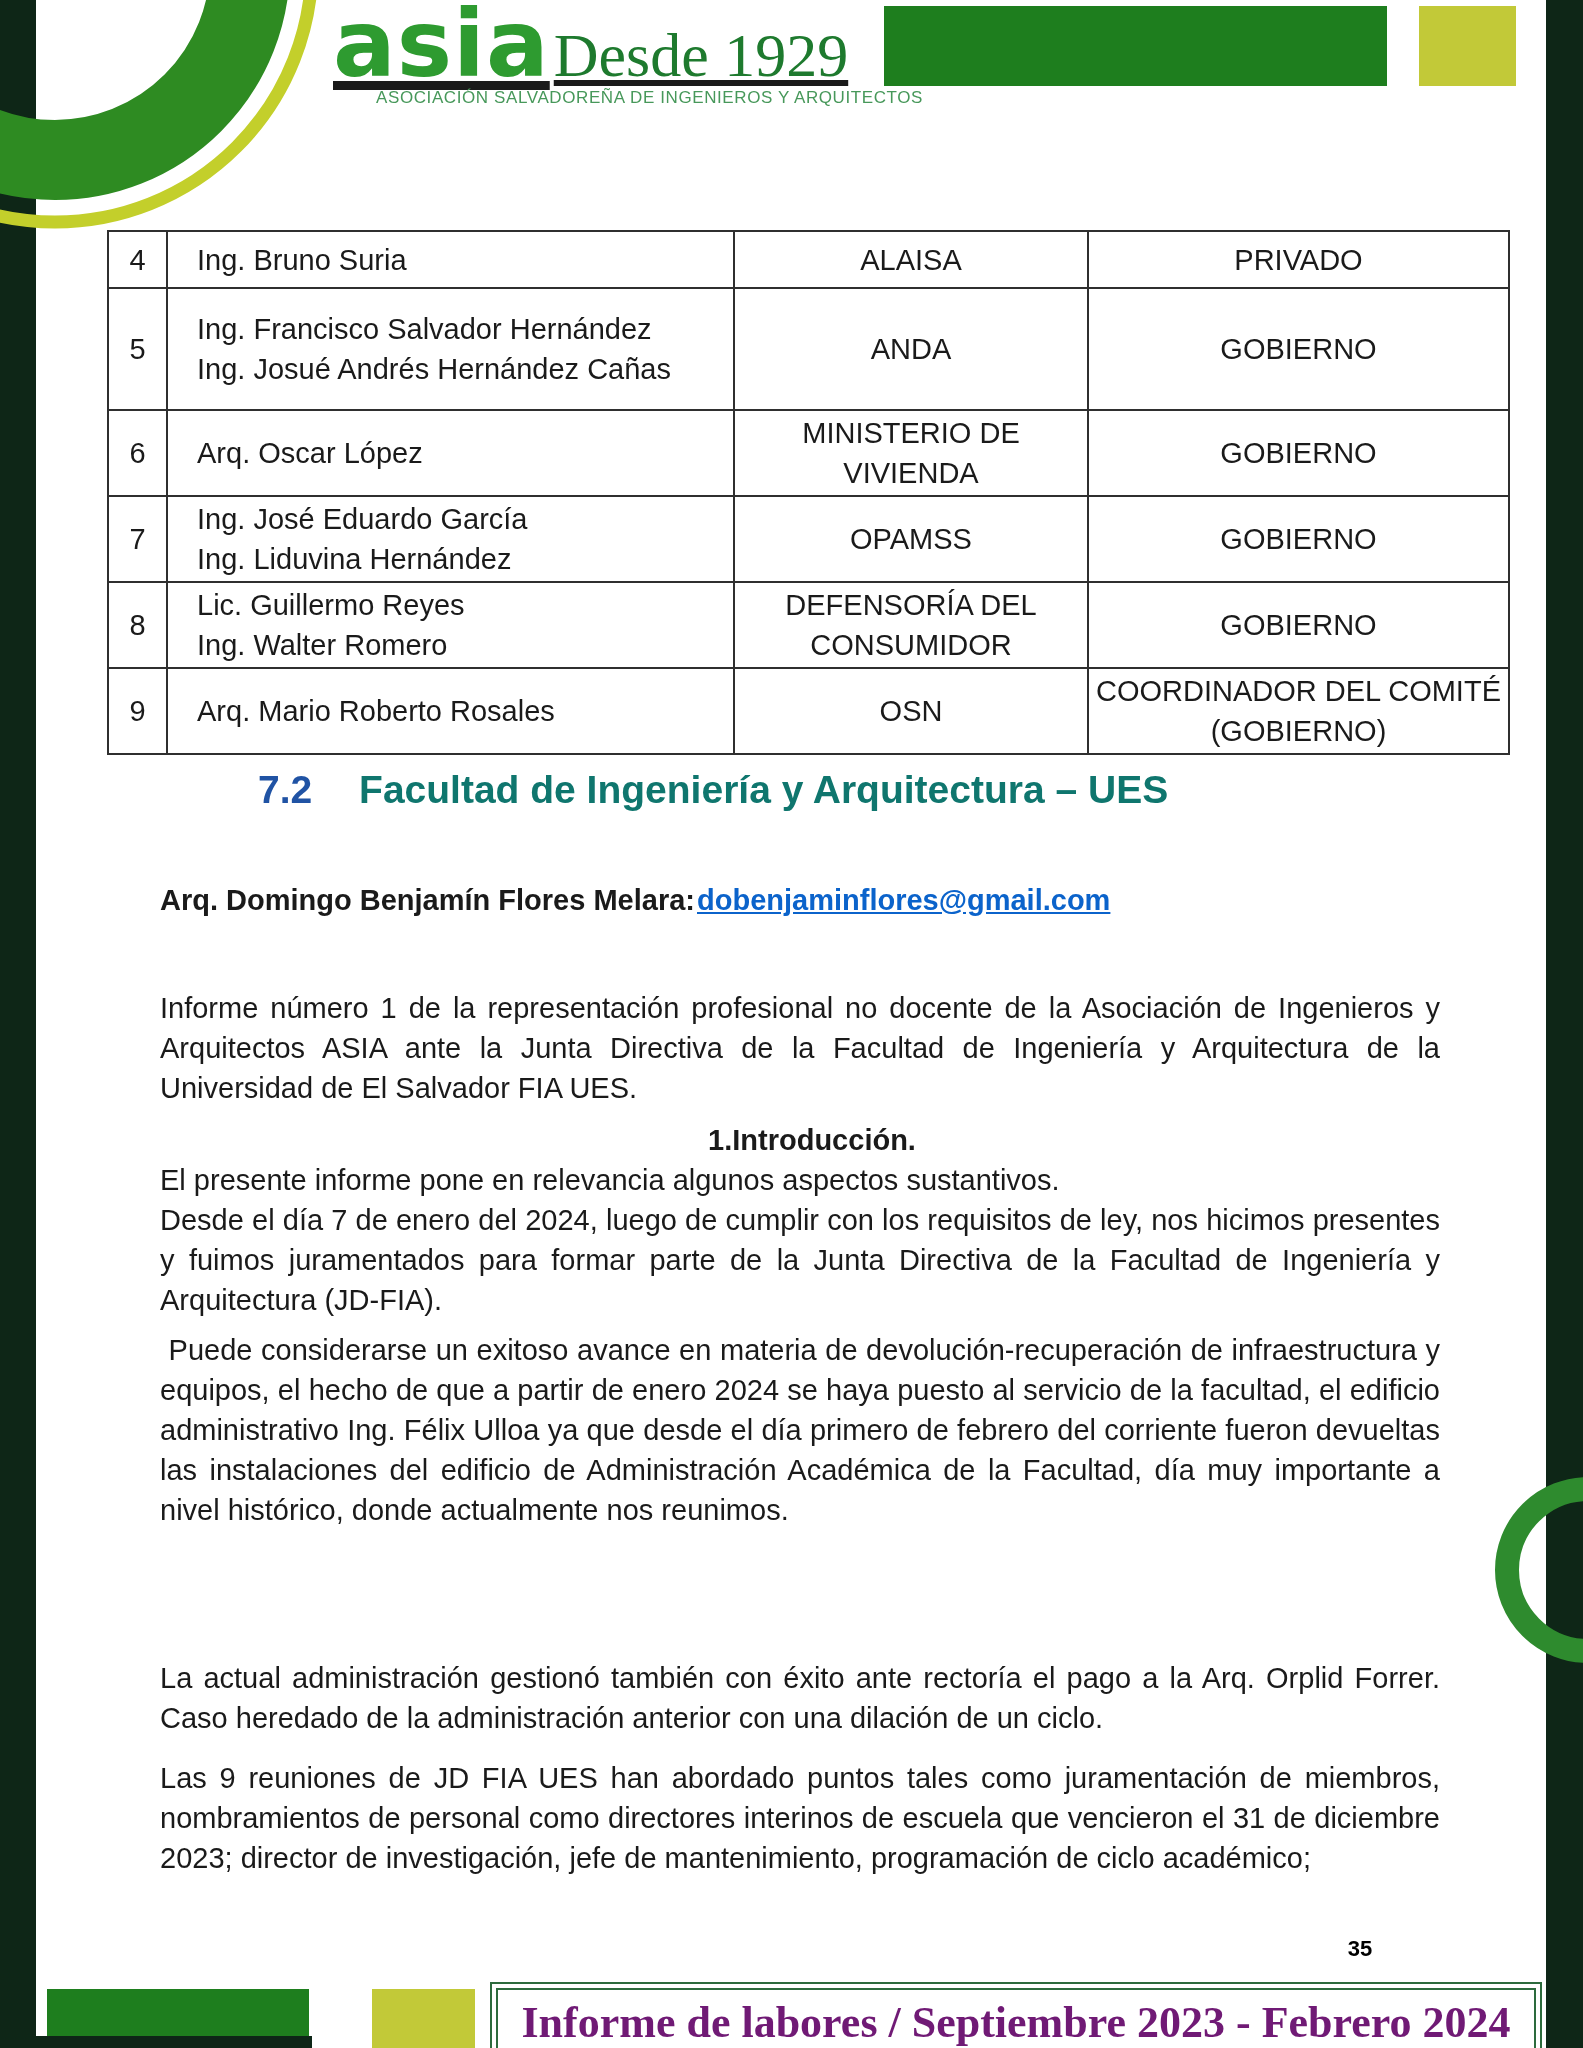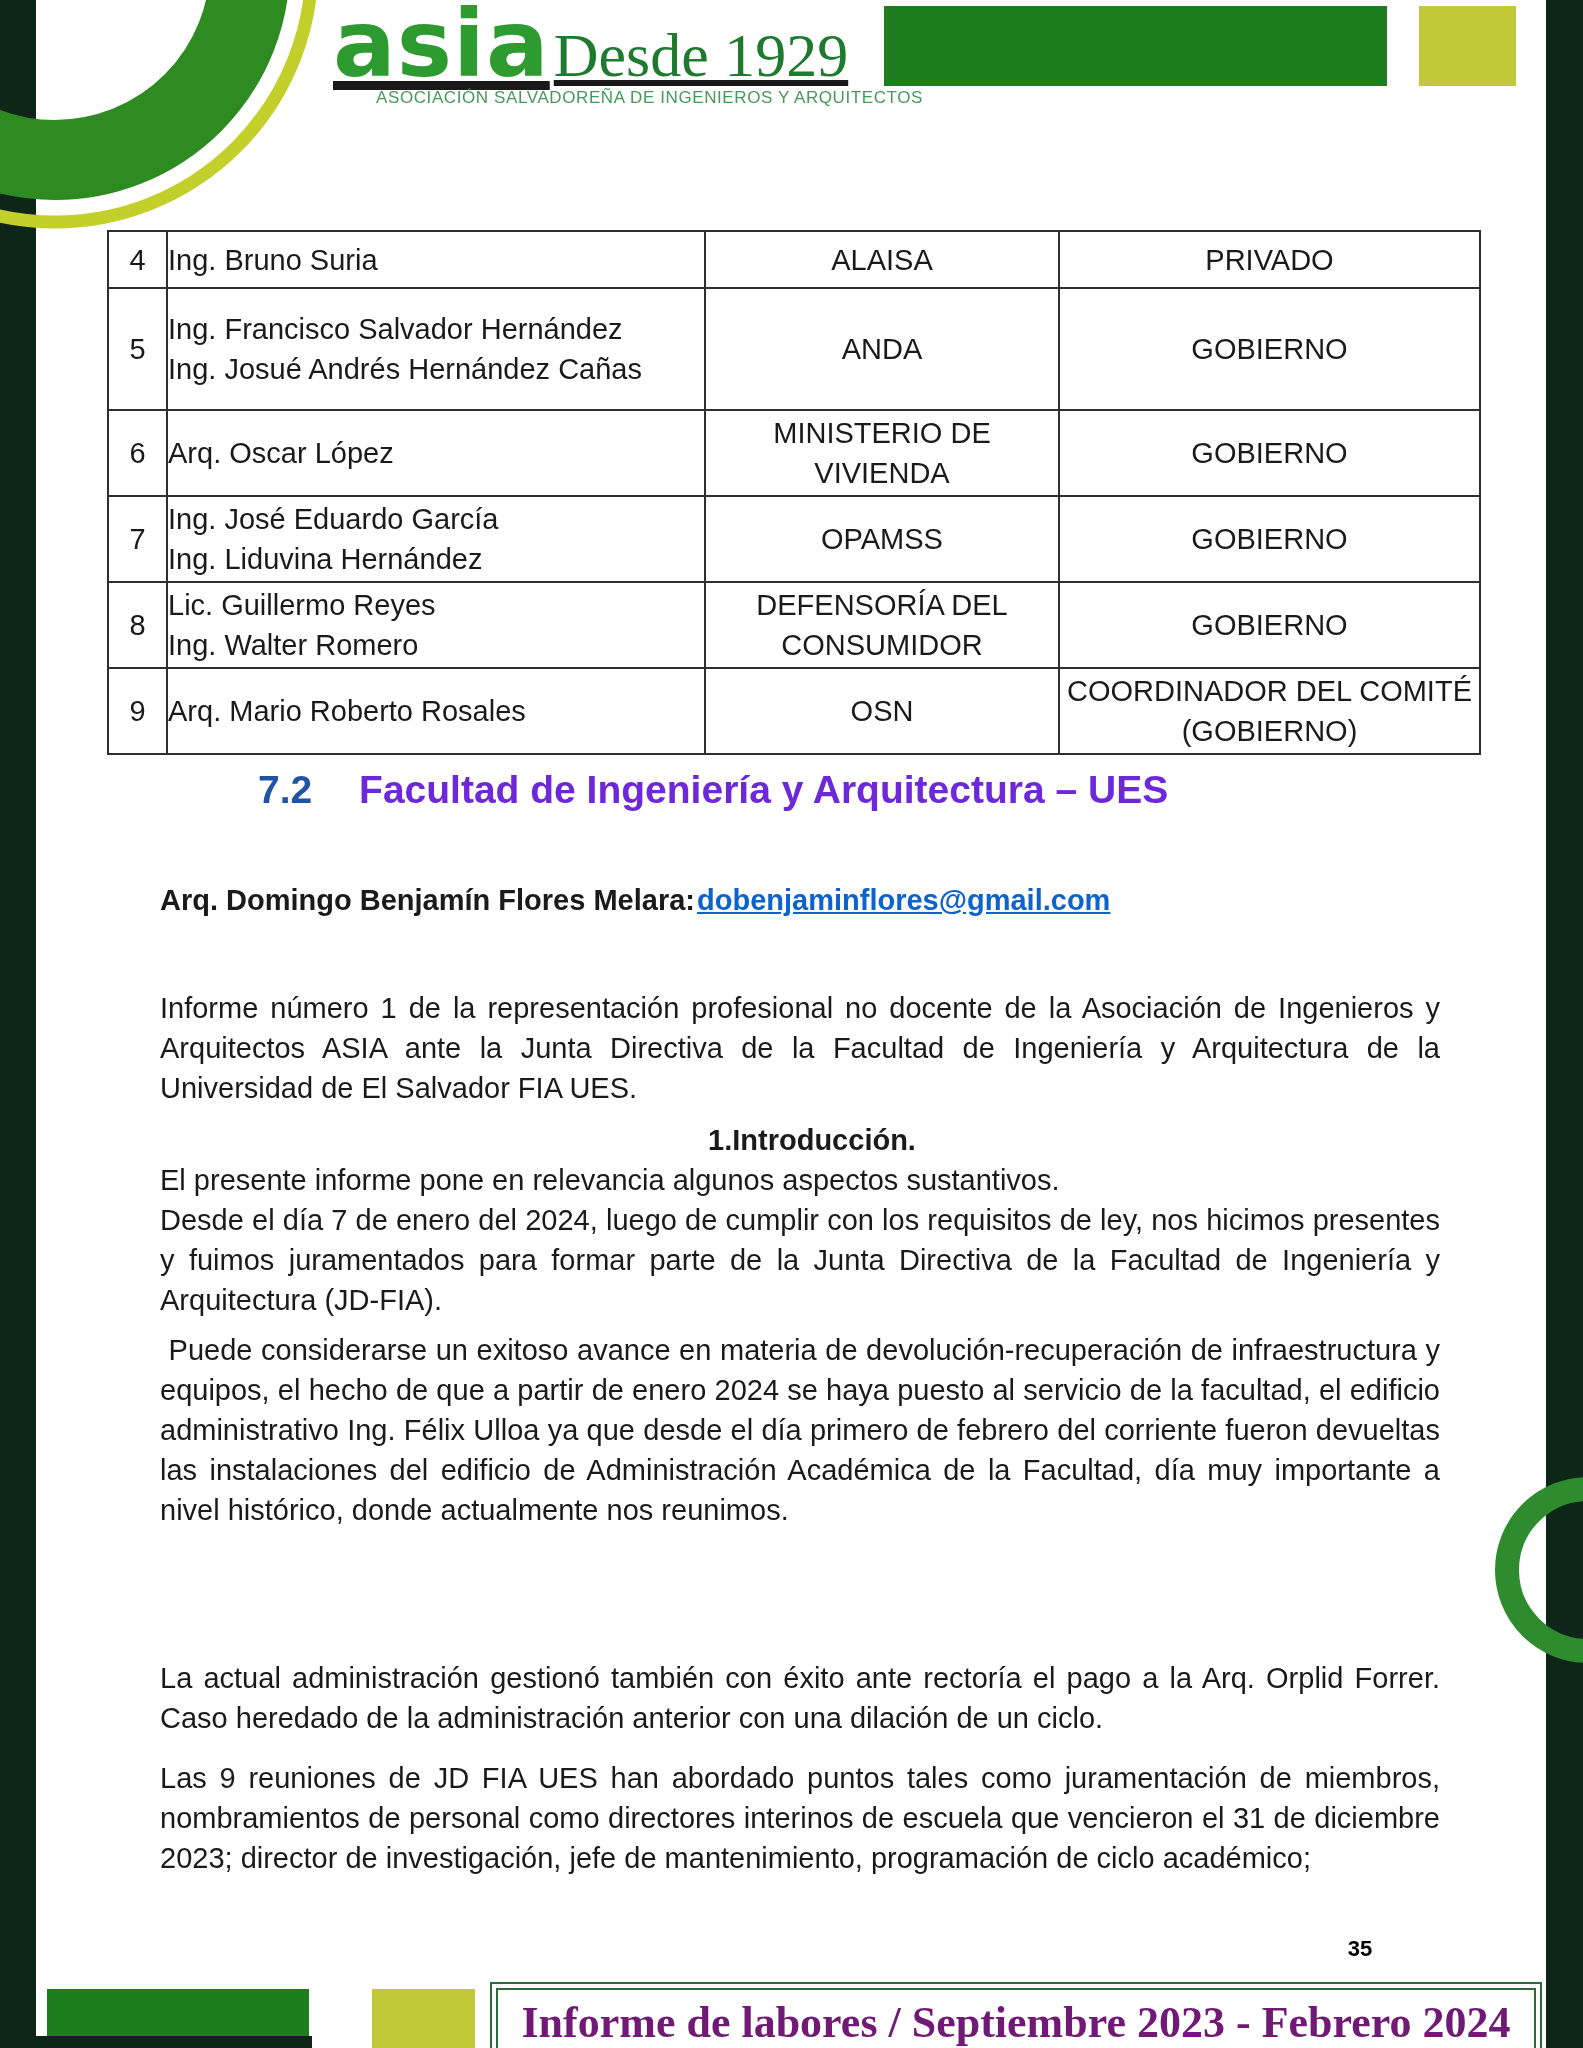"Ing. Bruno Suria" .committee-table .col-names { padding-left: 0 -> 29px }
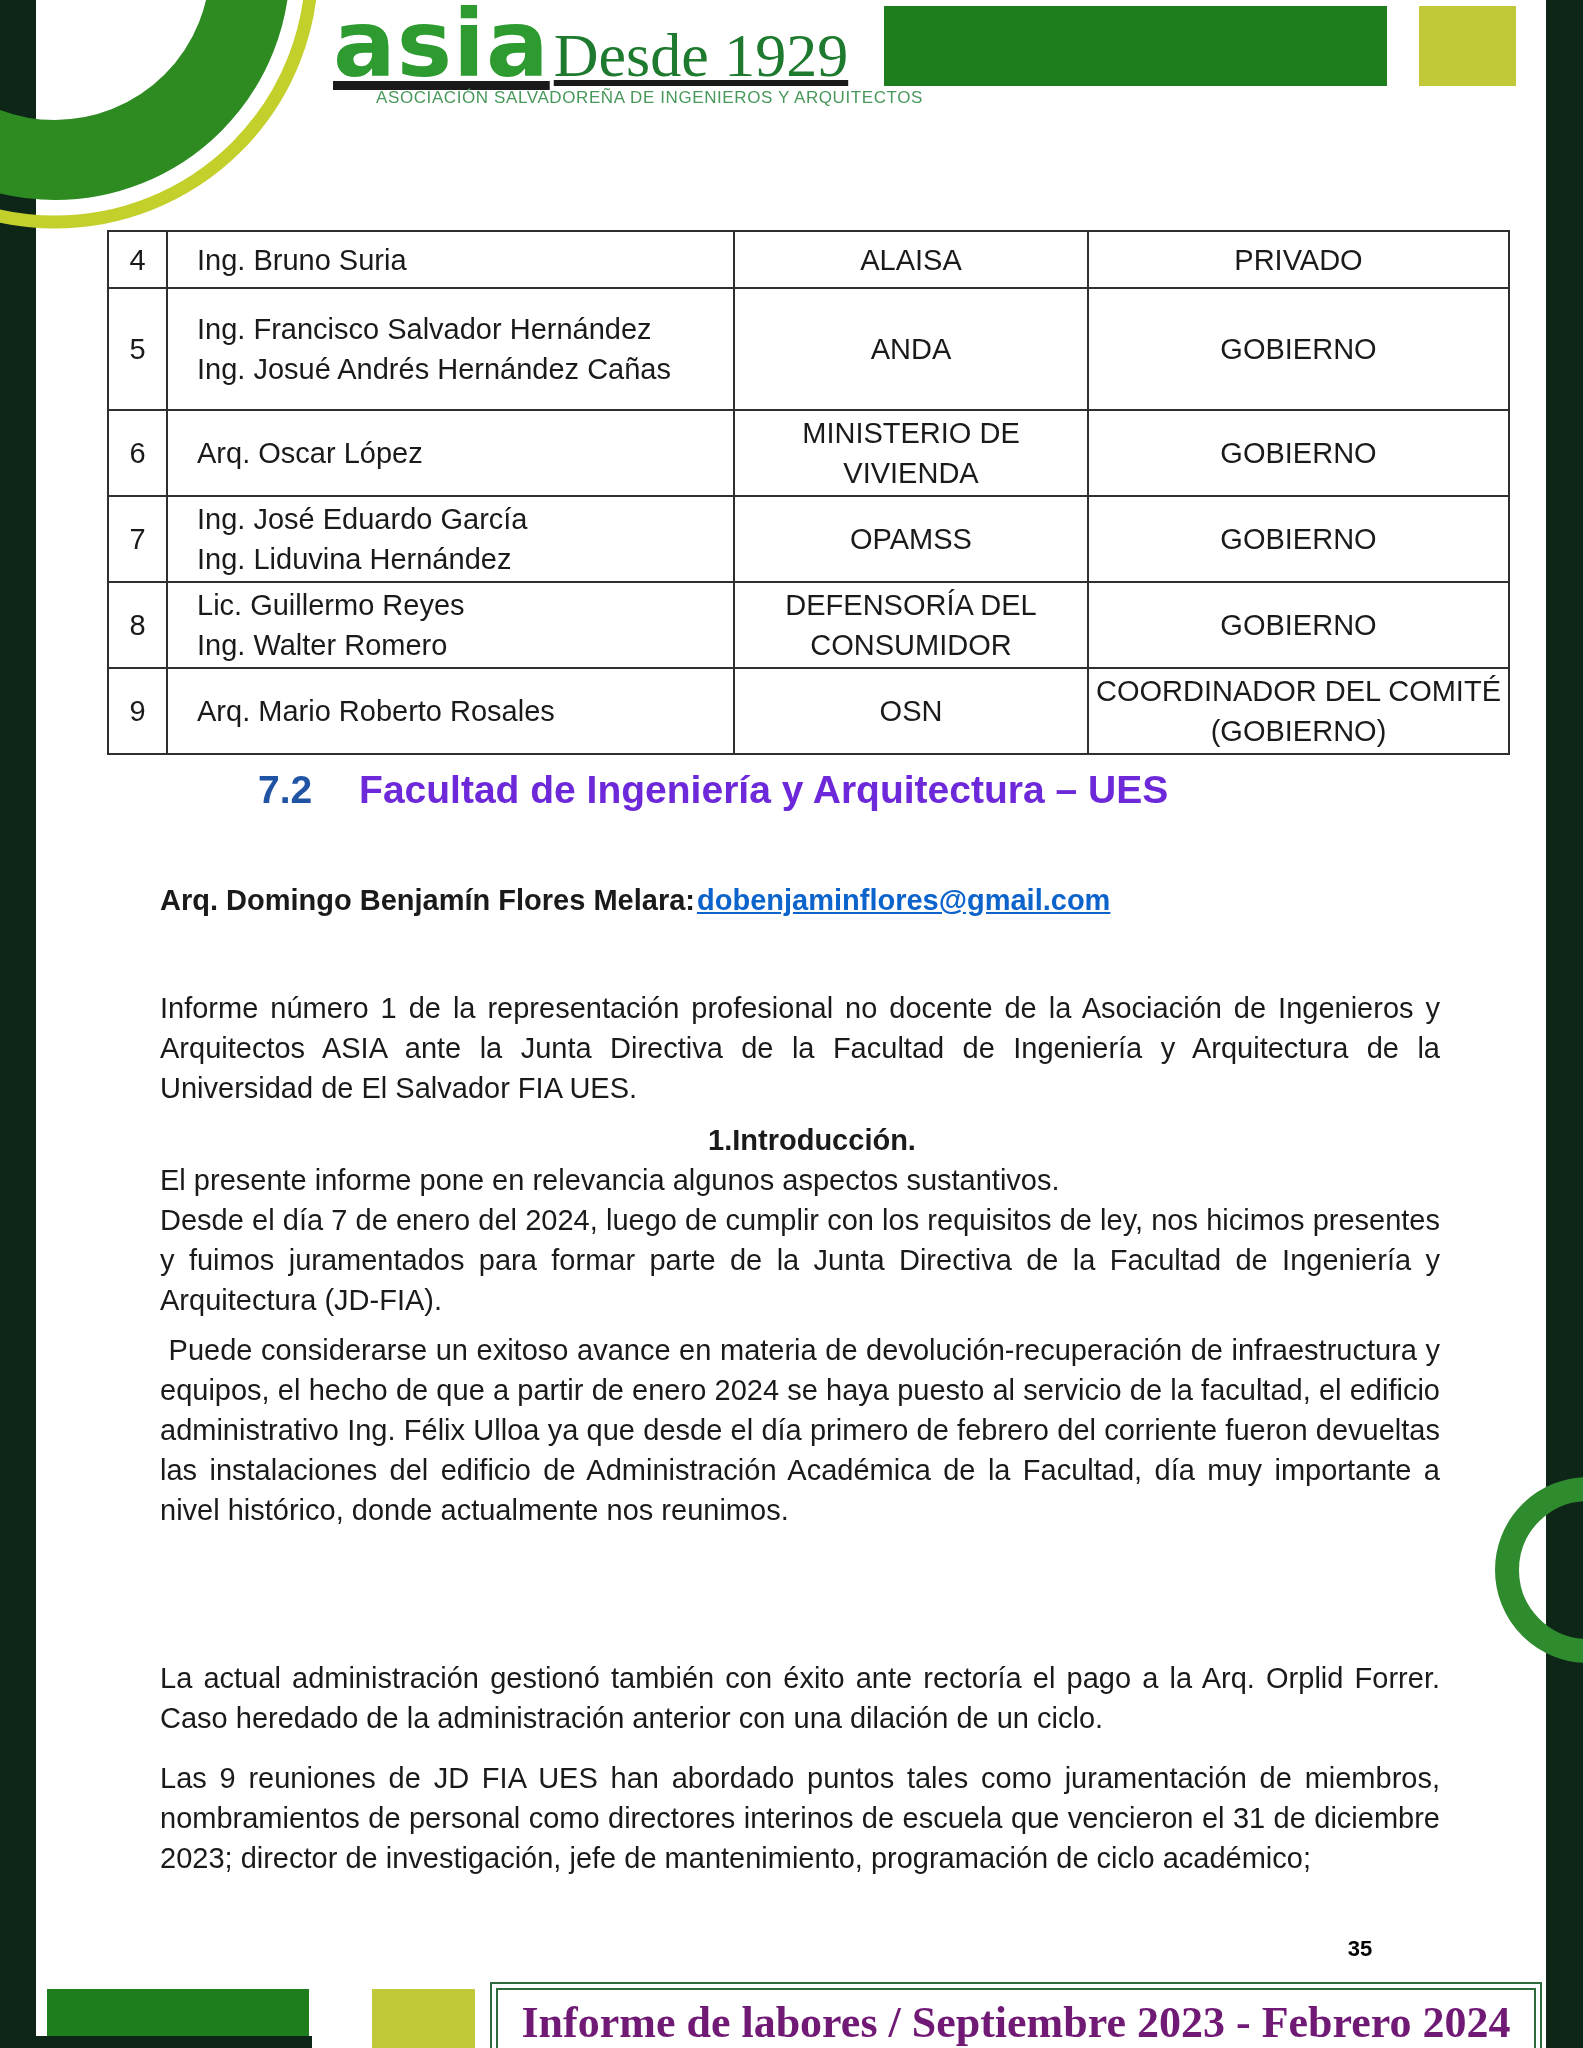"Facultad de Ingeniería y Arquitectura" .section-title { color: #6d28d9 -> #0f766e }
